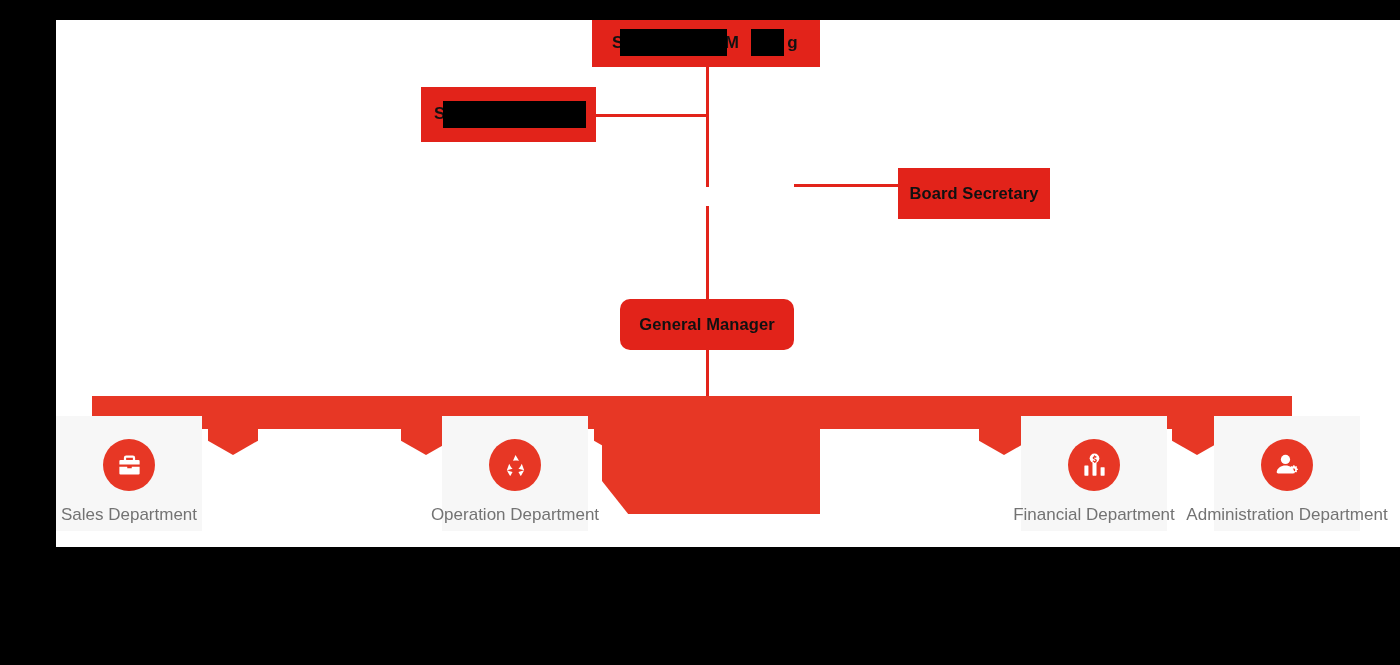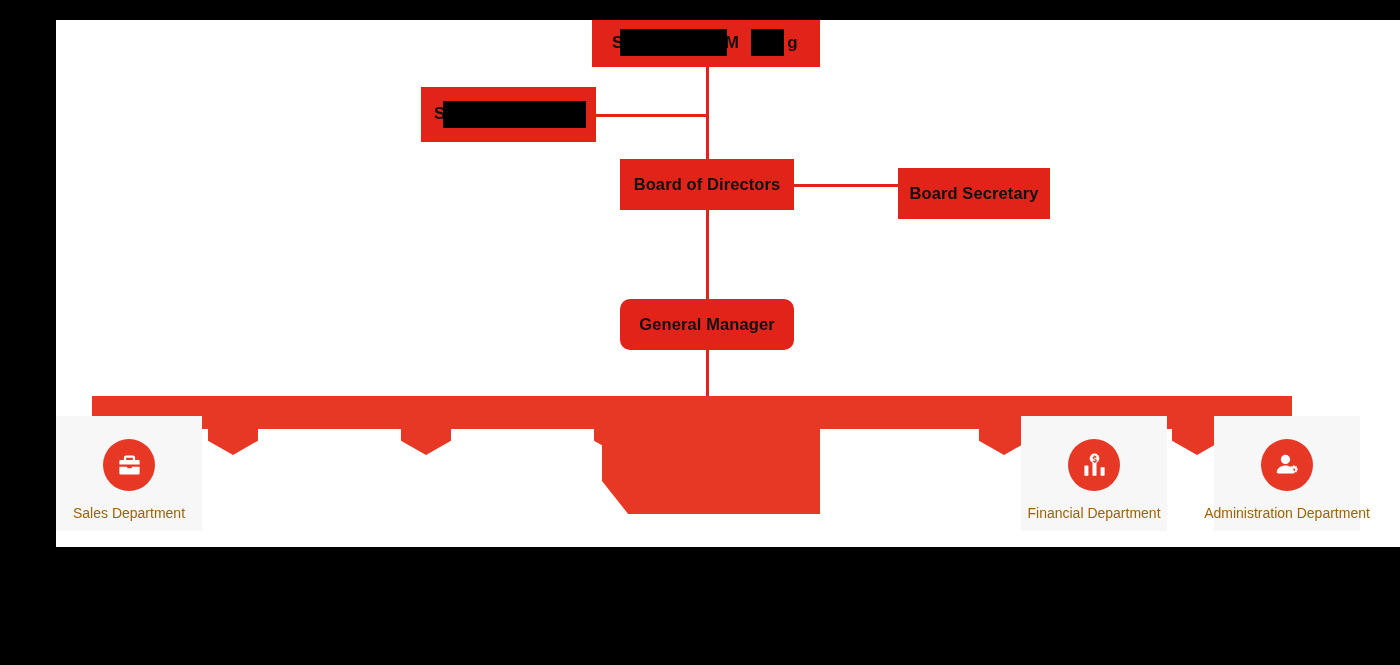"Board of Directors" div.node { html: <div>Board of Directors</div> -> none }
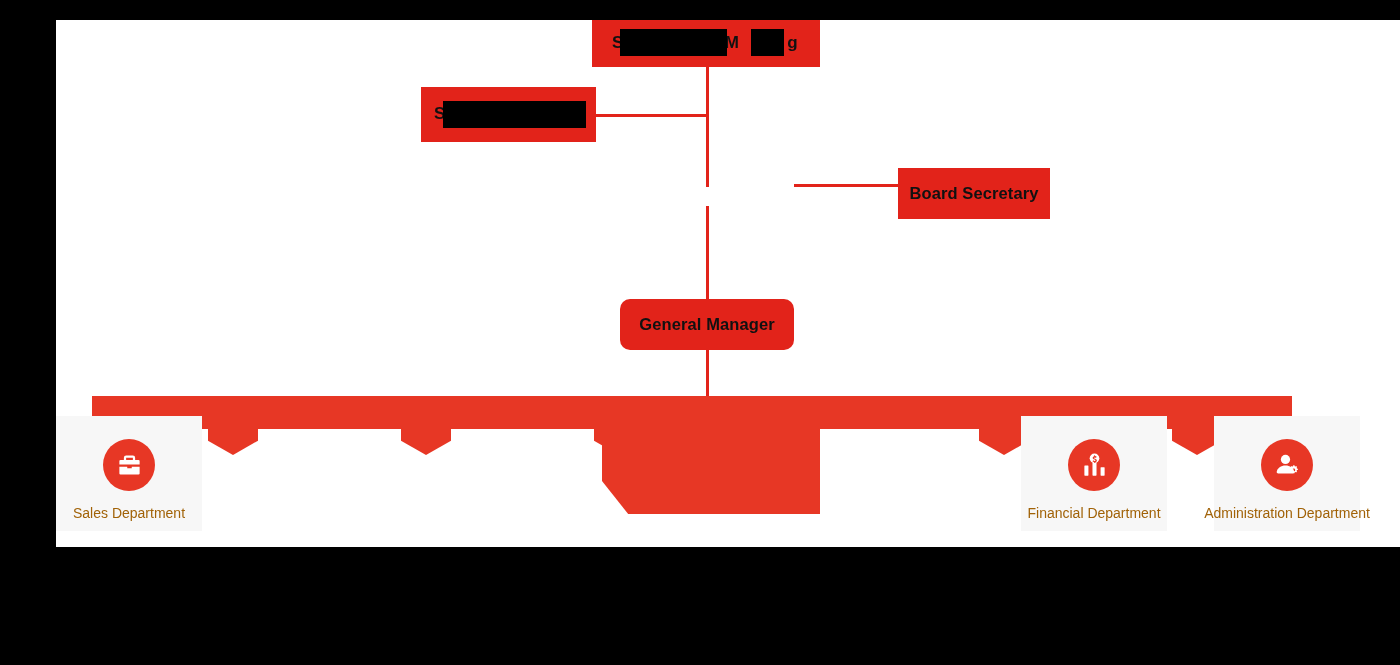"Sales Department" .dept-label { color: #a16207 -> #737373; font-size: 14px -> 17px }
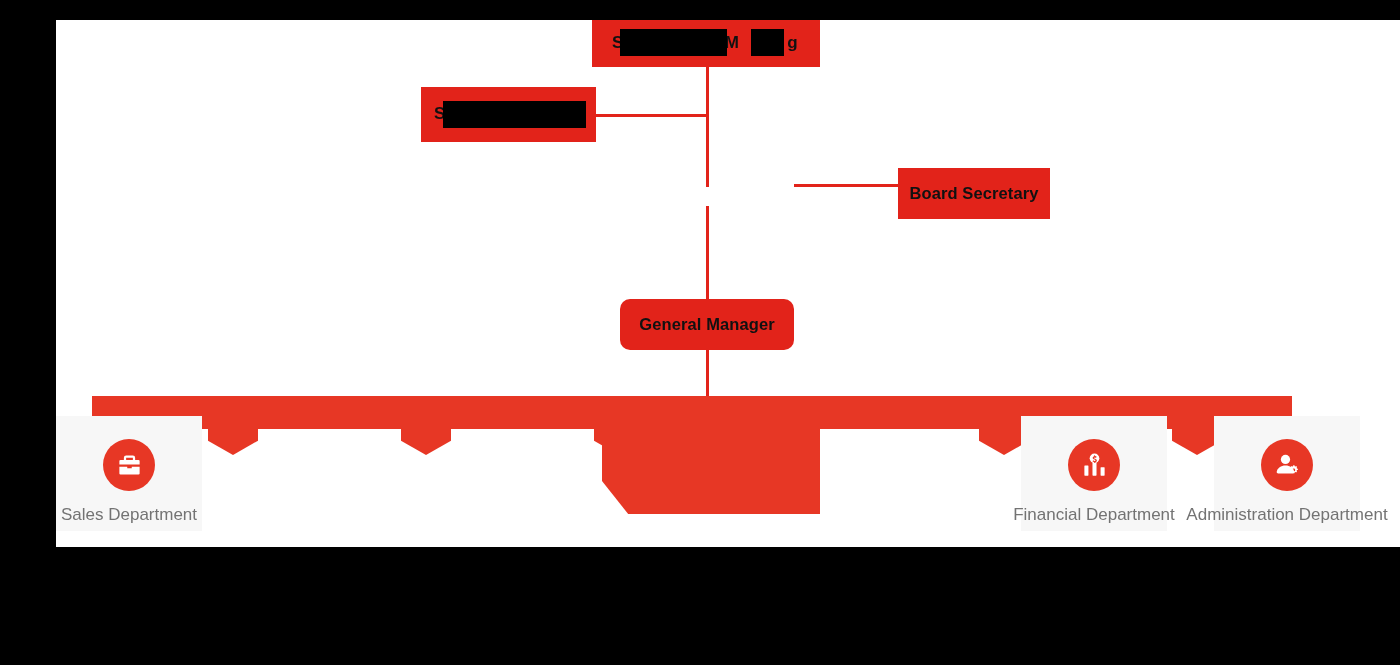"Operation Department" div.dept-card { html: none -> <div> <div> <svg> <path></path> <path></path> <path></path> <path></path> <path></path> </svg> </div> <div>Operation Department</div> </div> }
